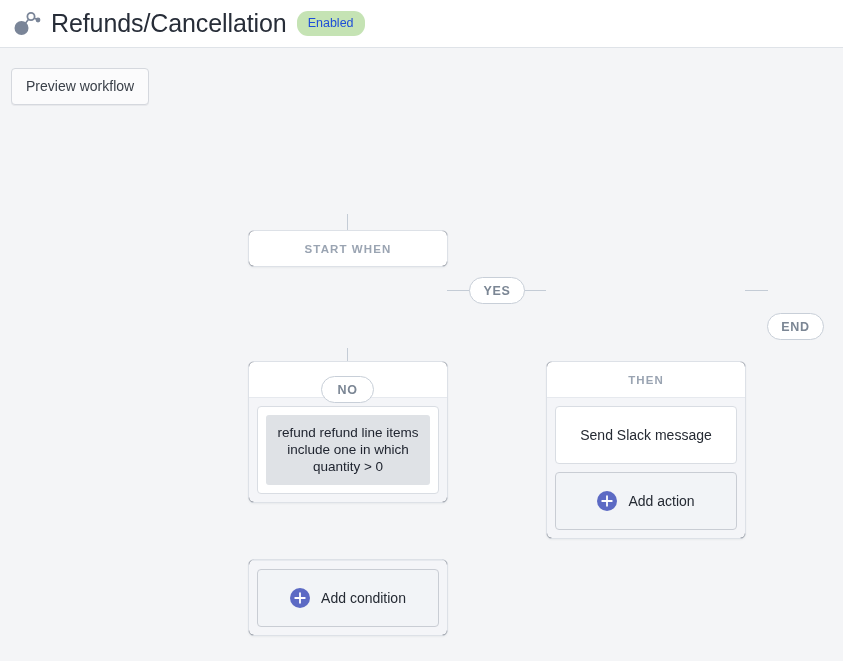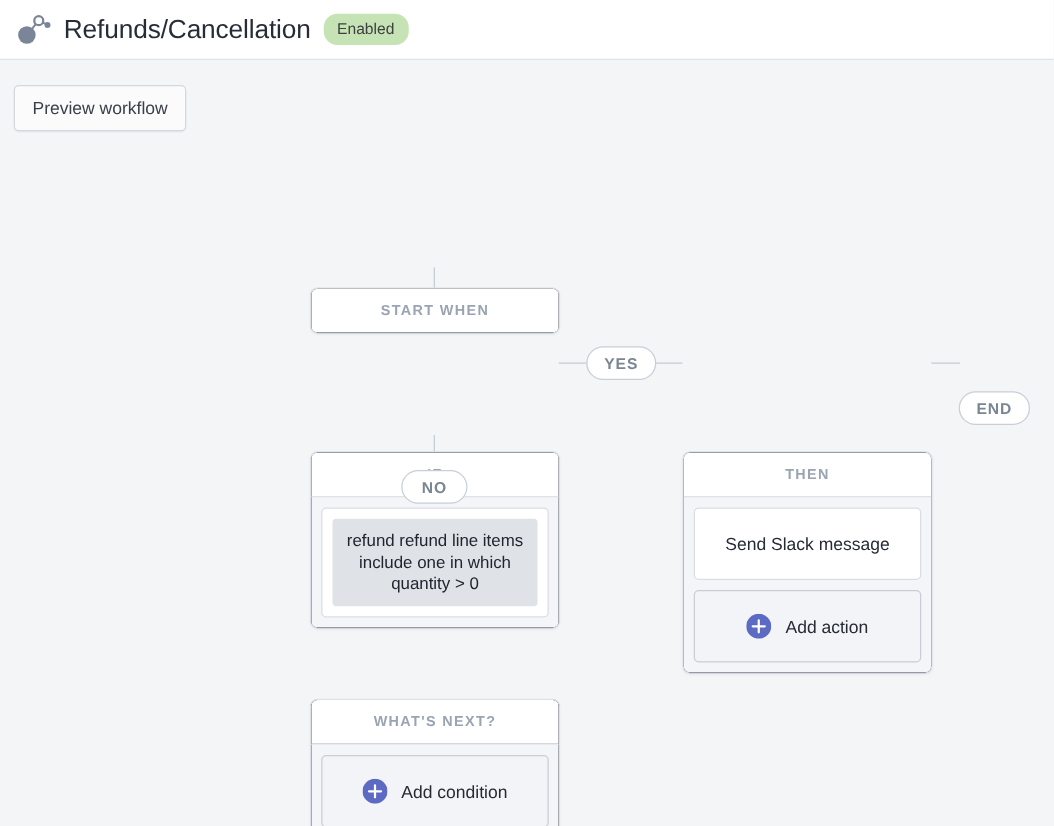"Refunds/Cancellation" .page-title { font-size: 21px -> 25px }
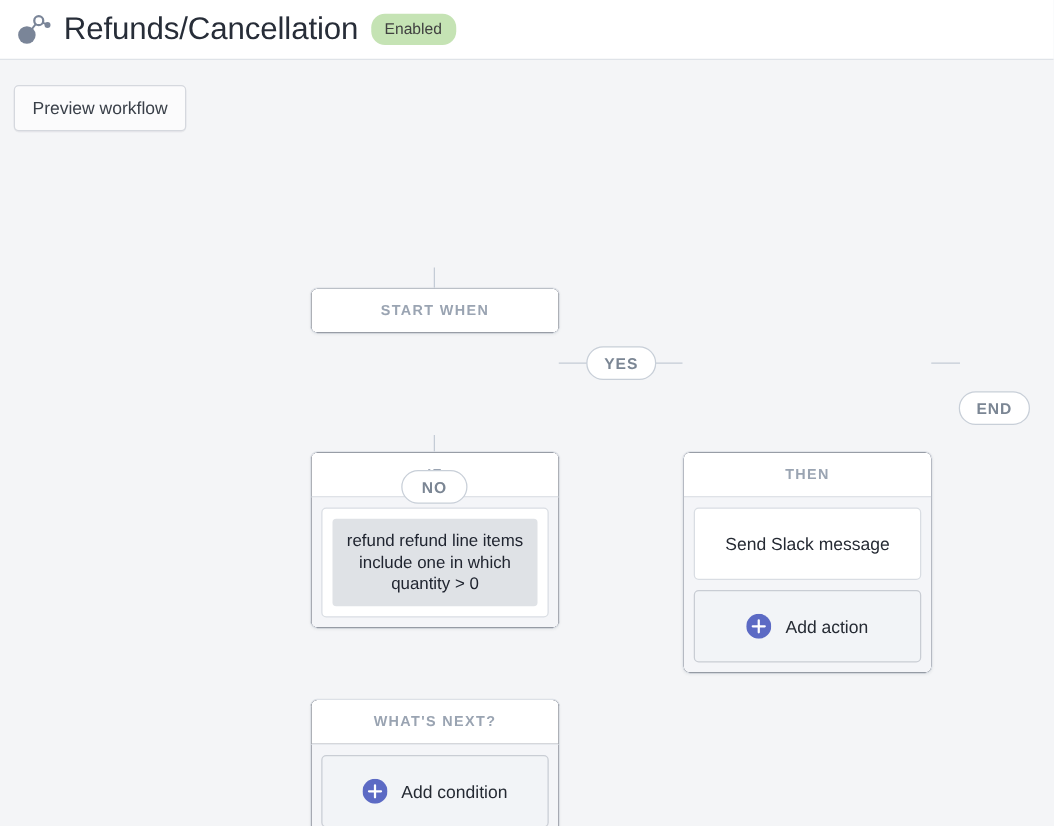"Enabled" .status-badge { color: #404040 -> #1d4ed8 }
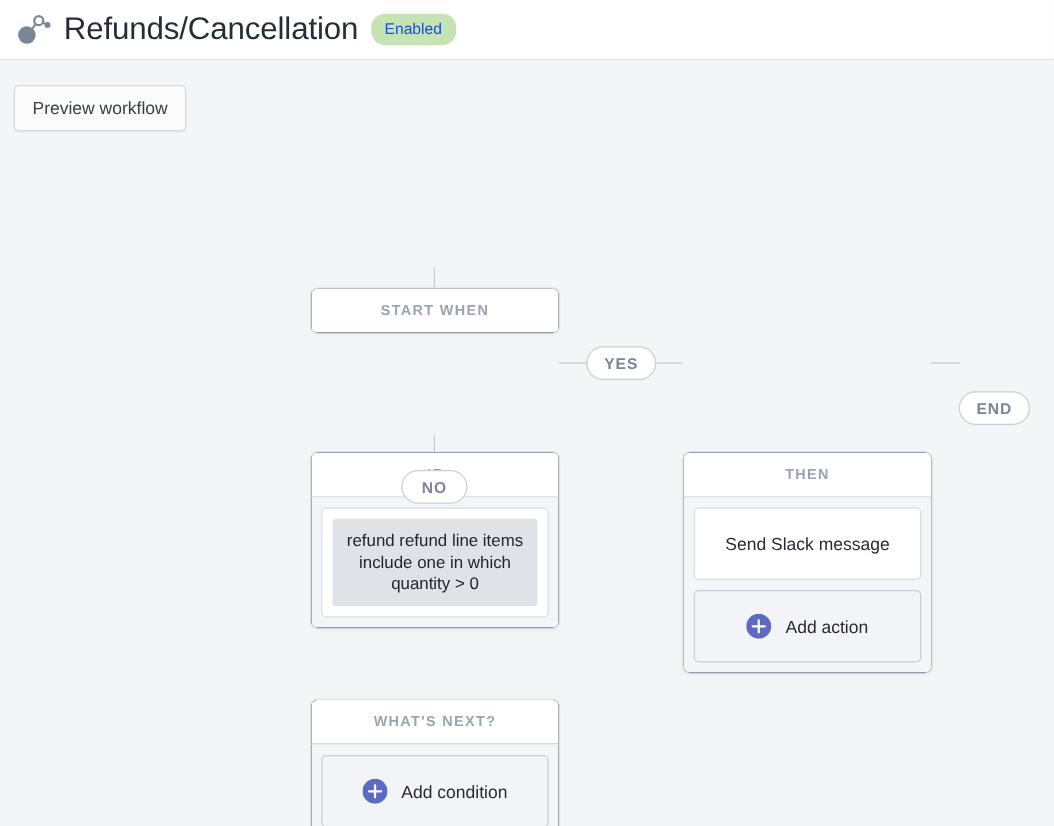"WHAT'S NEXT?" div.card-header { html: <div>WHAT'S NEXT?</div> -> none }
